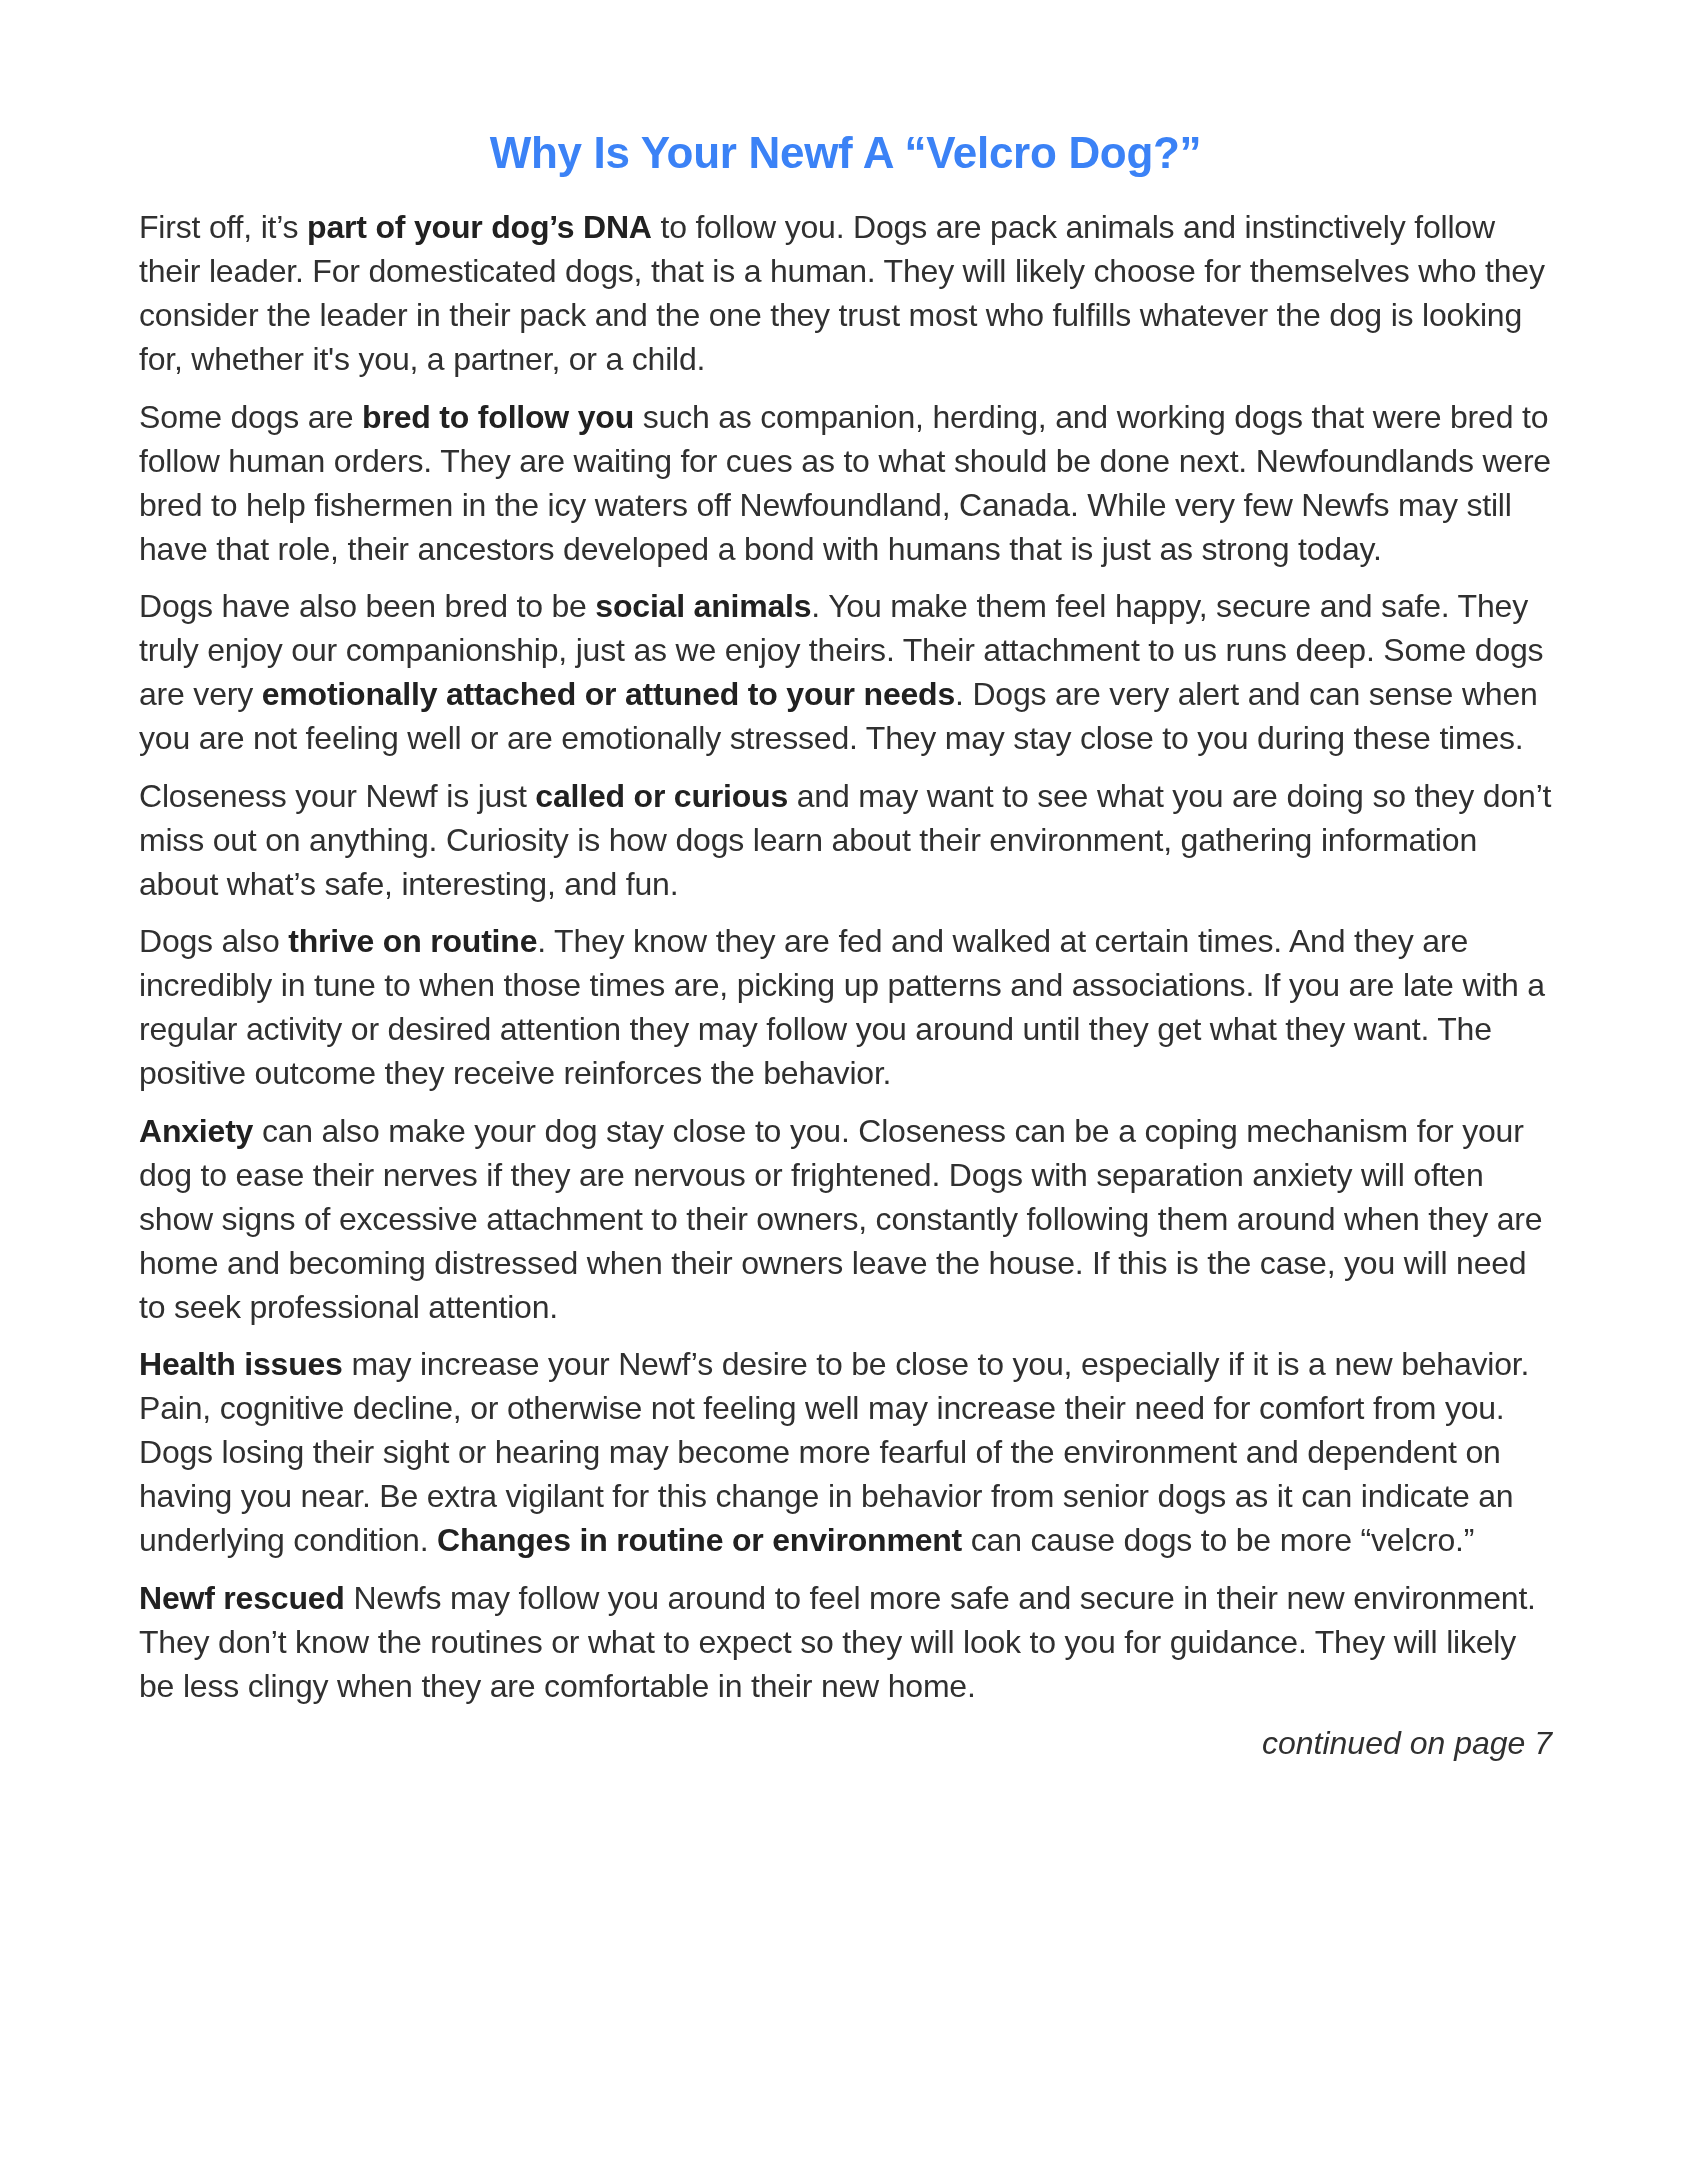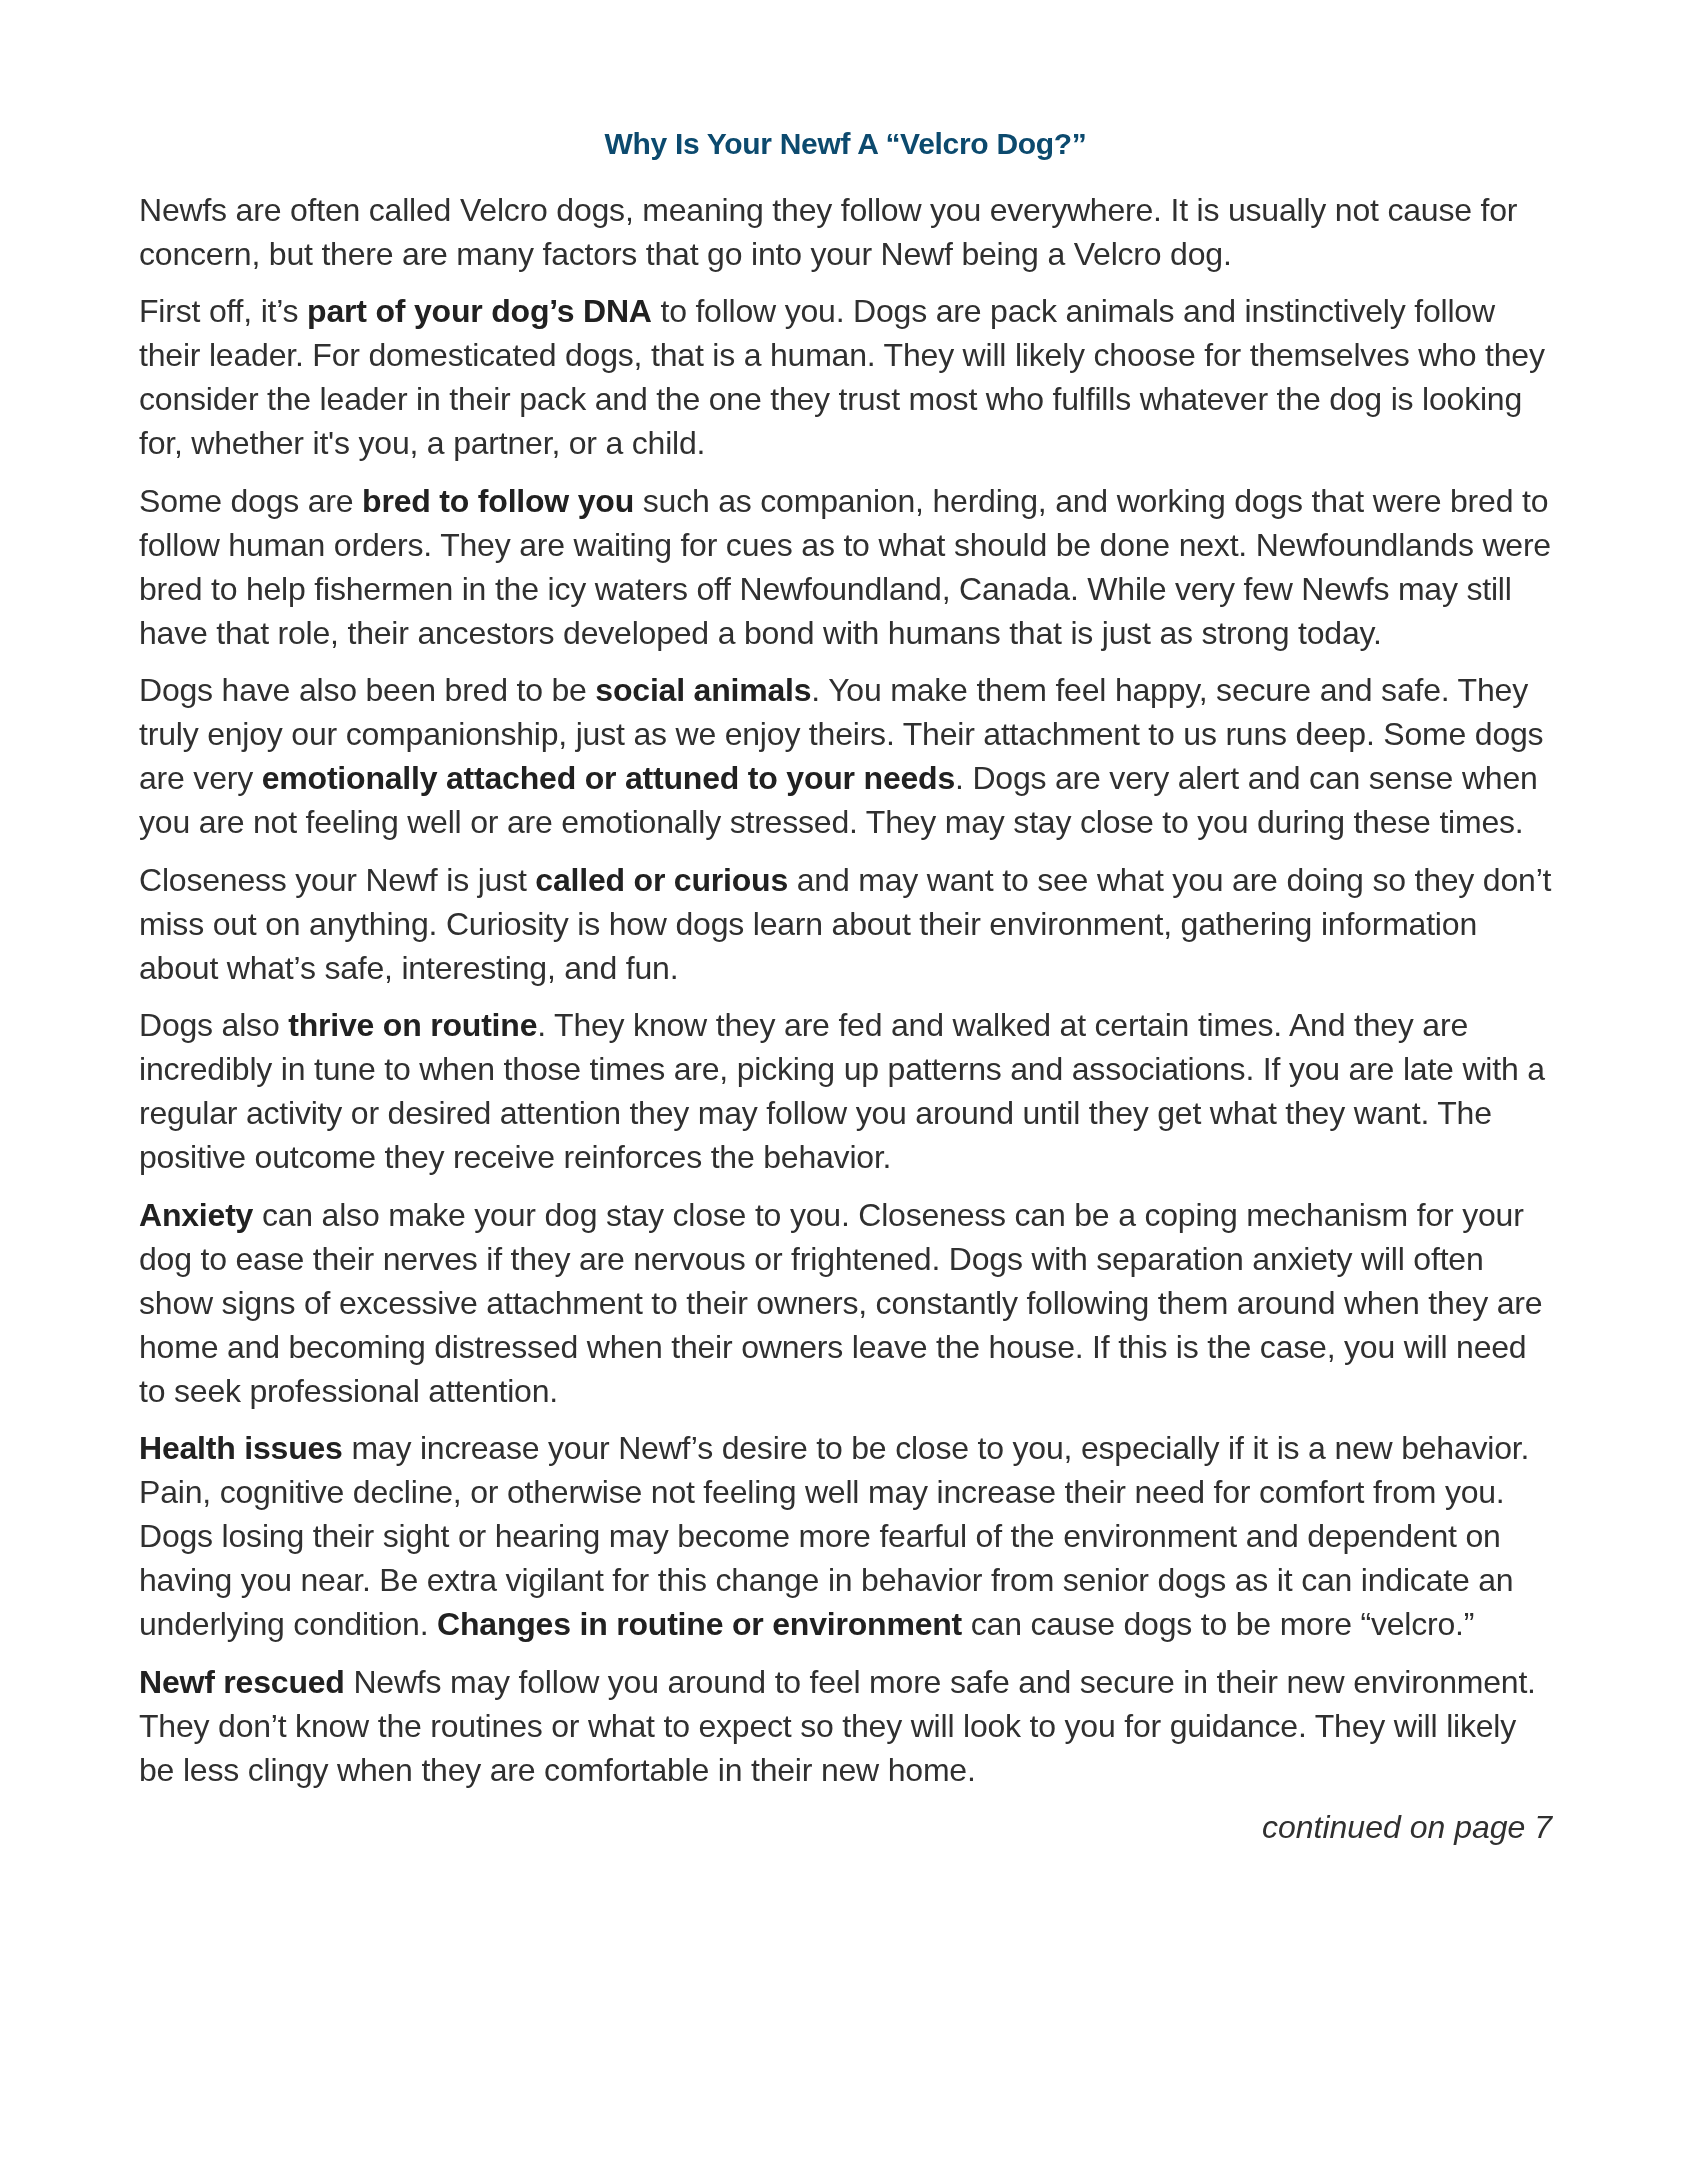"Why Is Your Newf A" .title { color: #0c4a6e -> #3b82f6; font-size: 30px -> 44px }
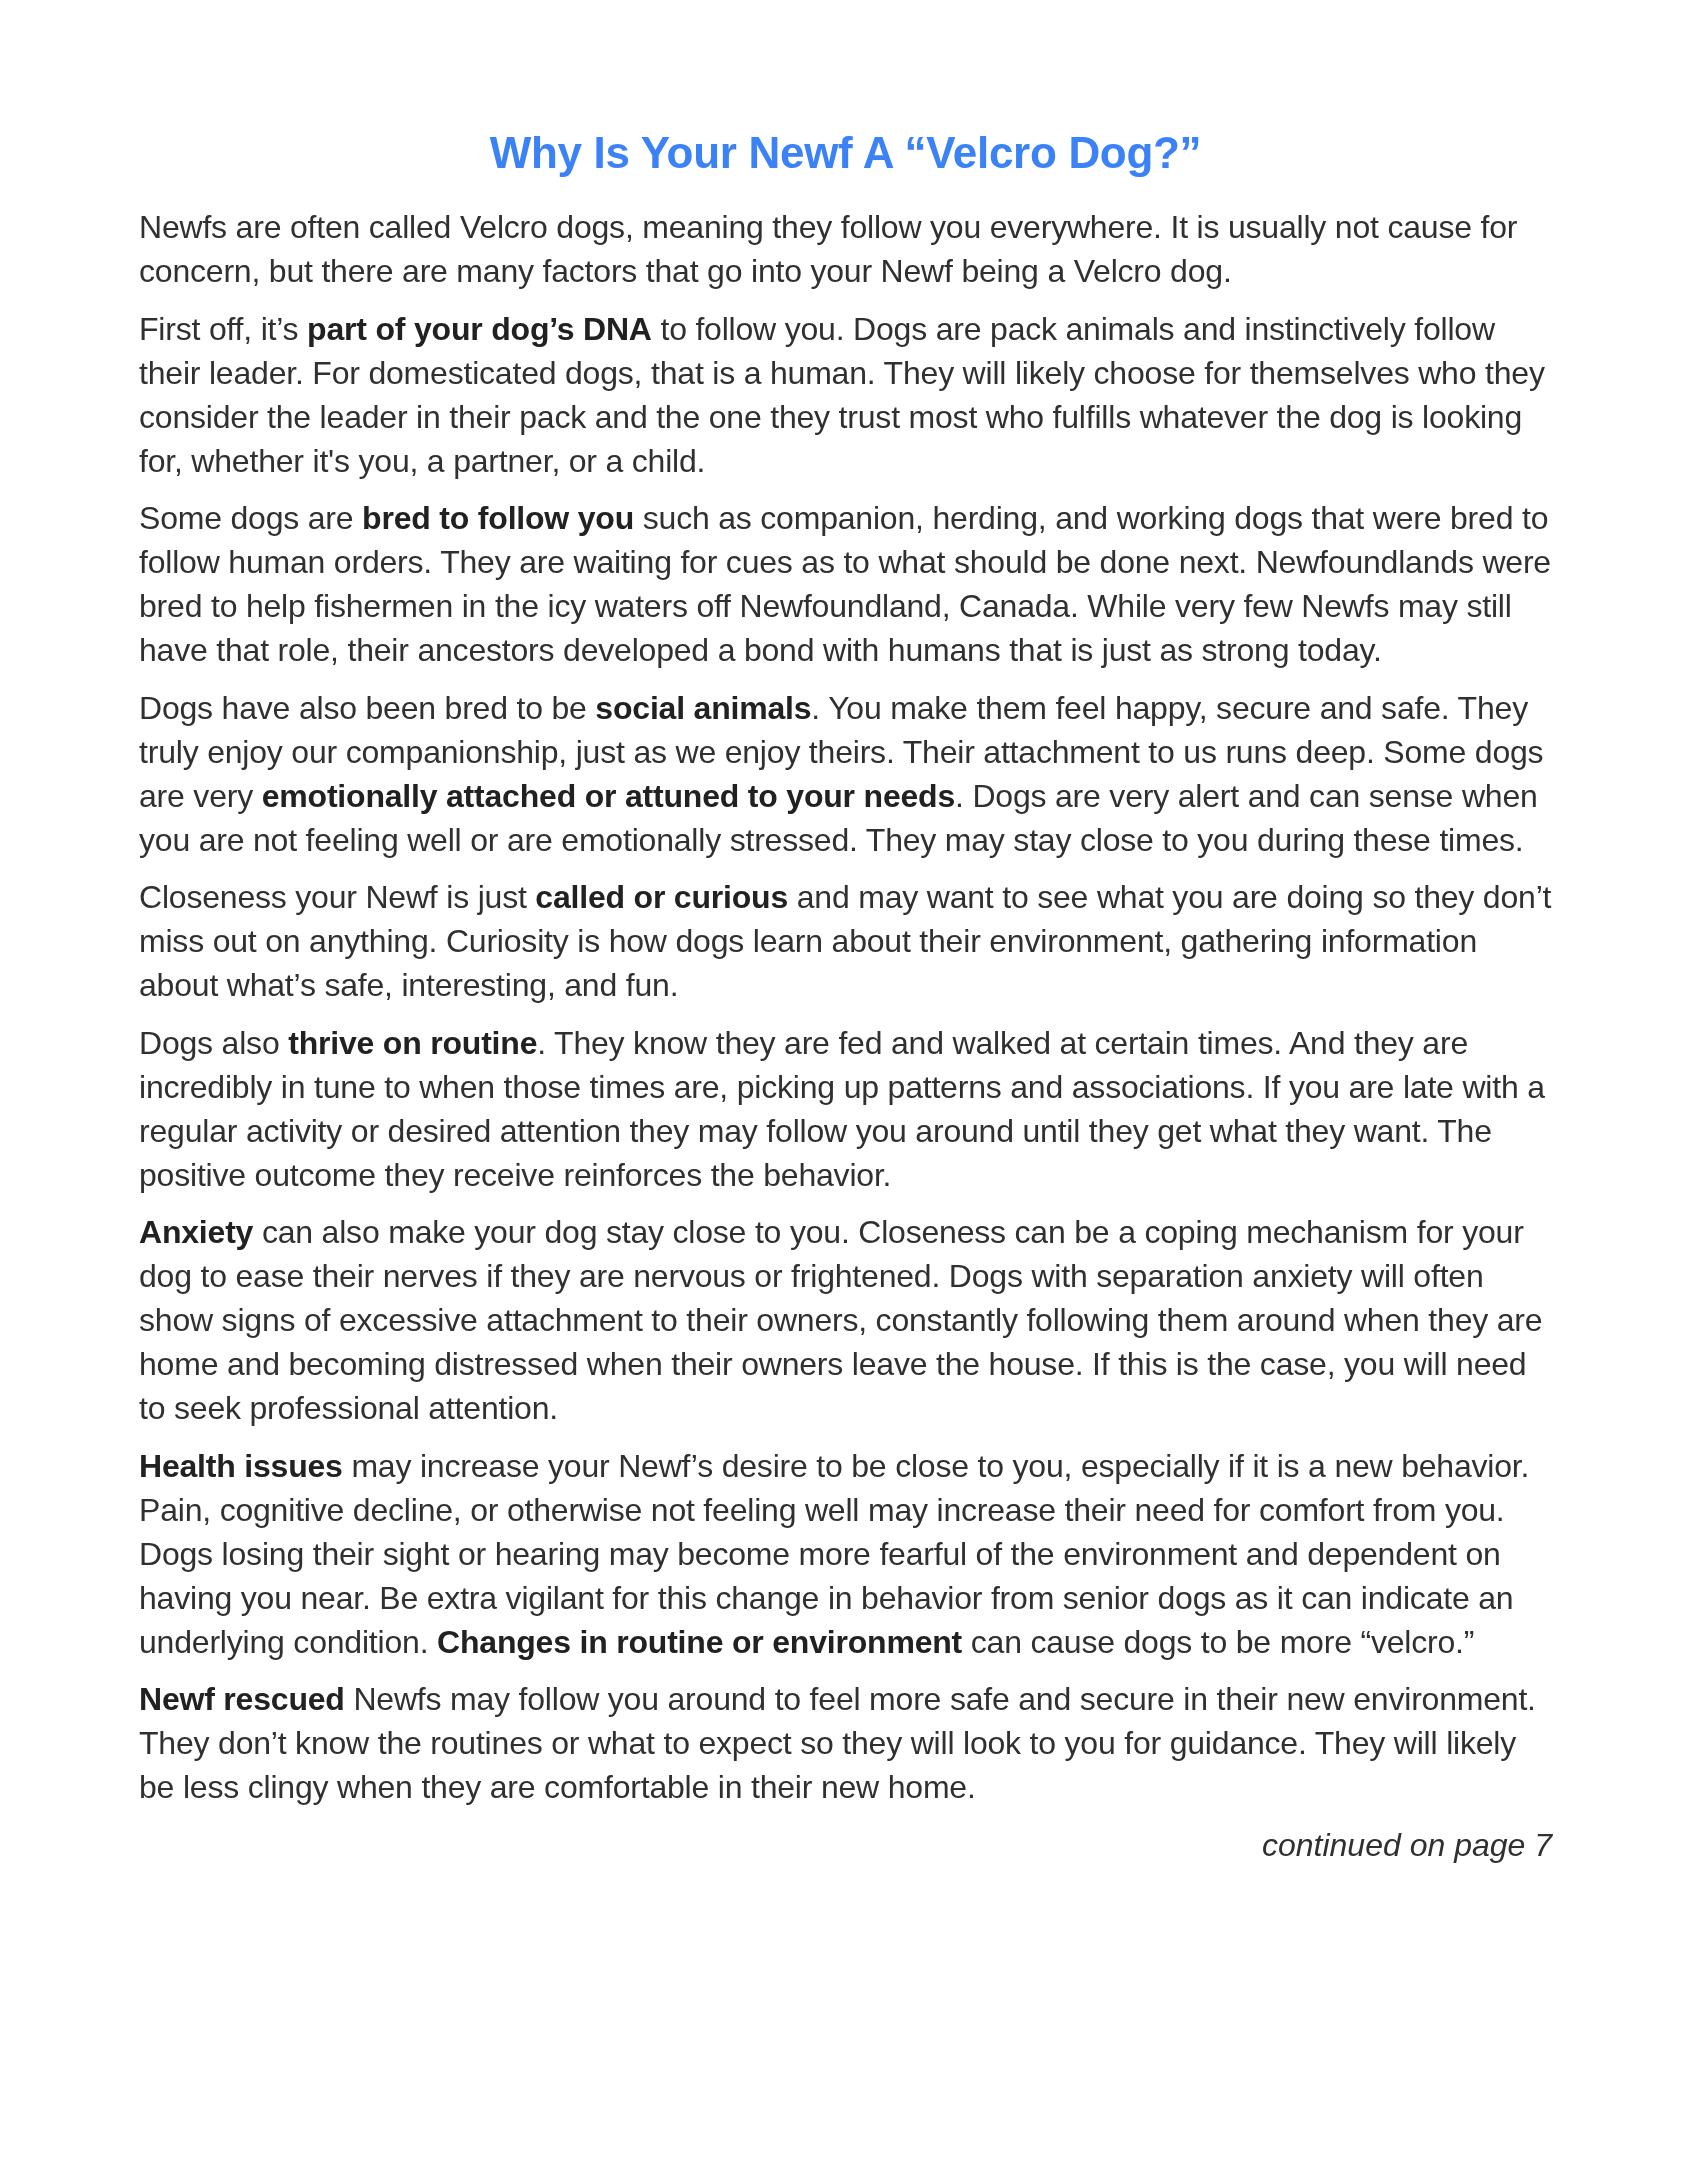"Newfs are often called Velcro" p { html: <p><span>Newfs are often called Velcro dogs, meaning they follow you everywhere. It is usually not cause for concern, but there are many factors that go into your Newf being a Velcro dog.</span></p> -> none }
